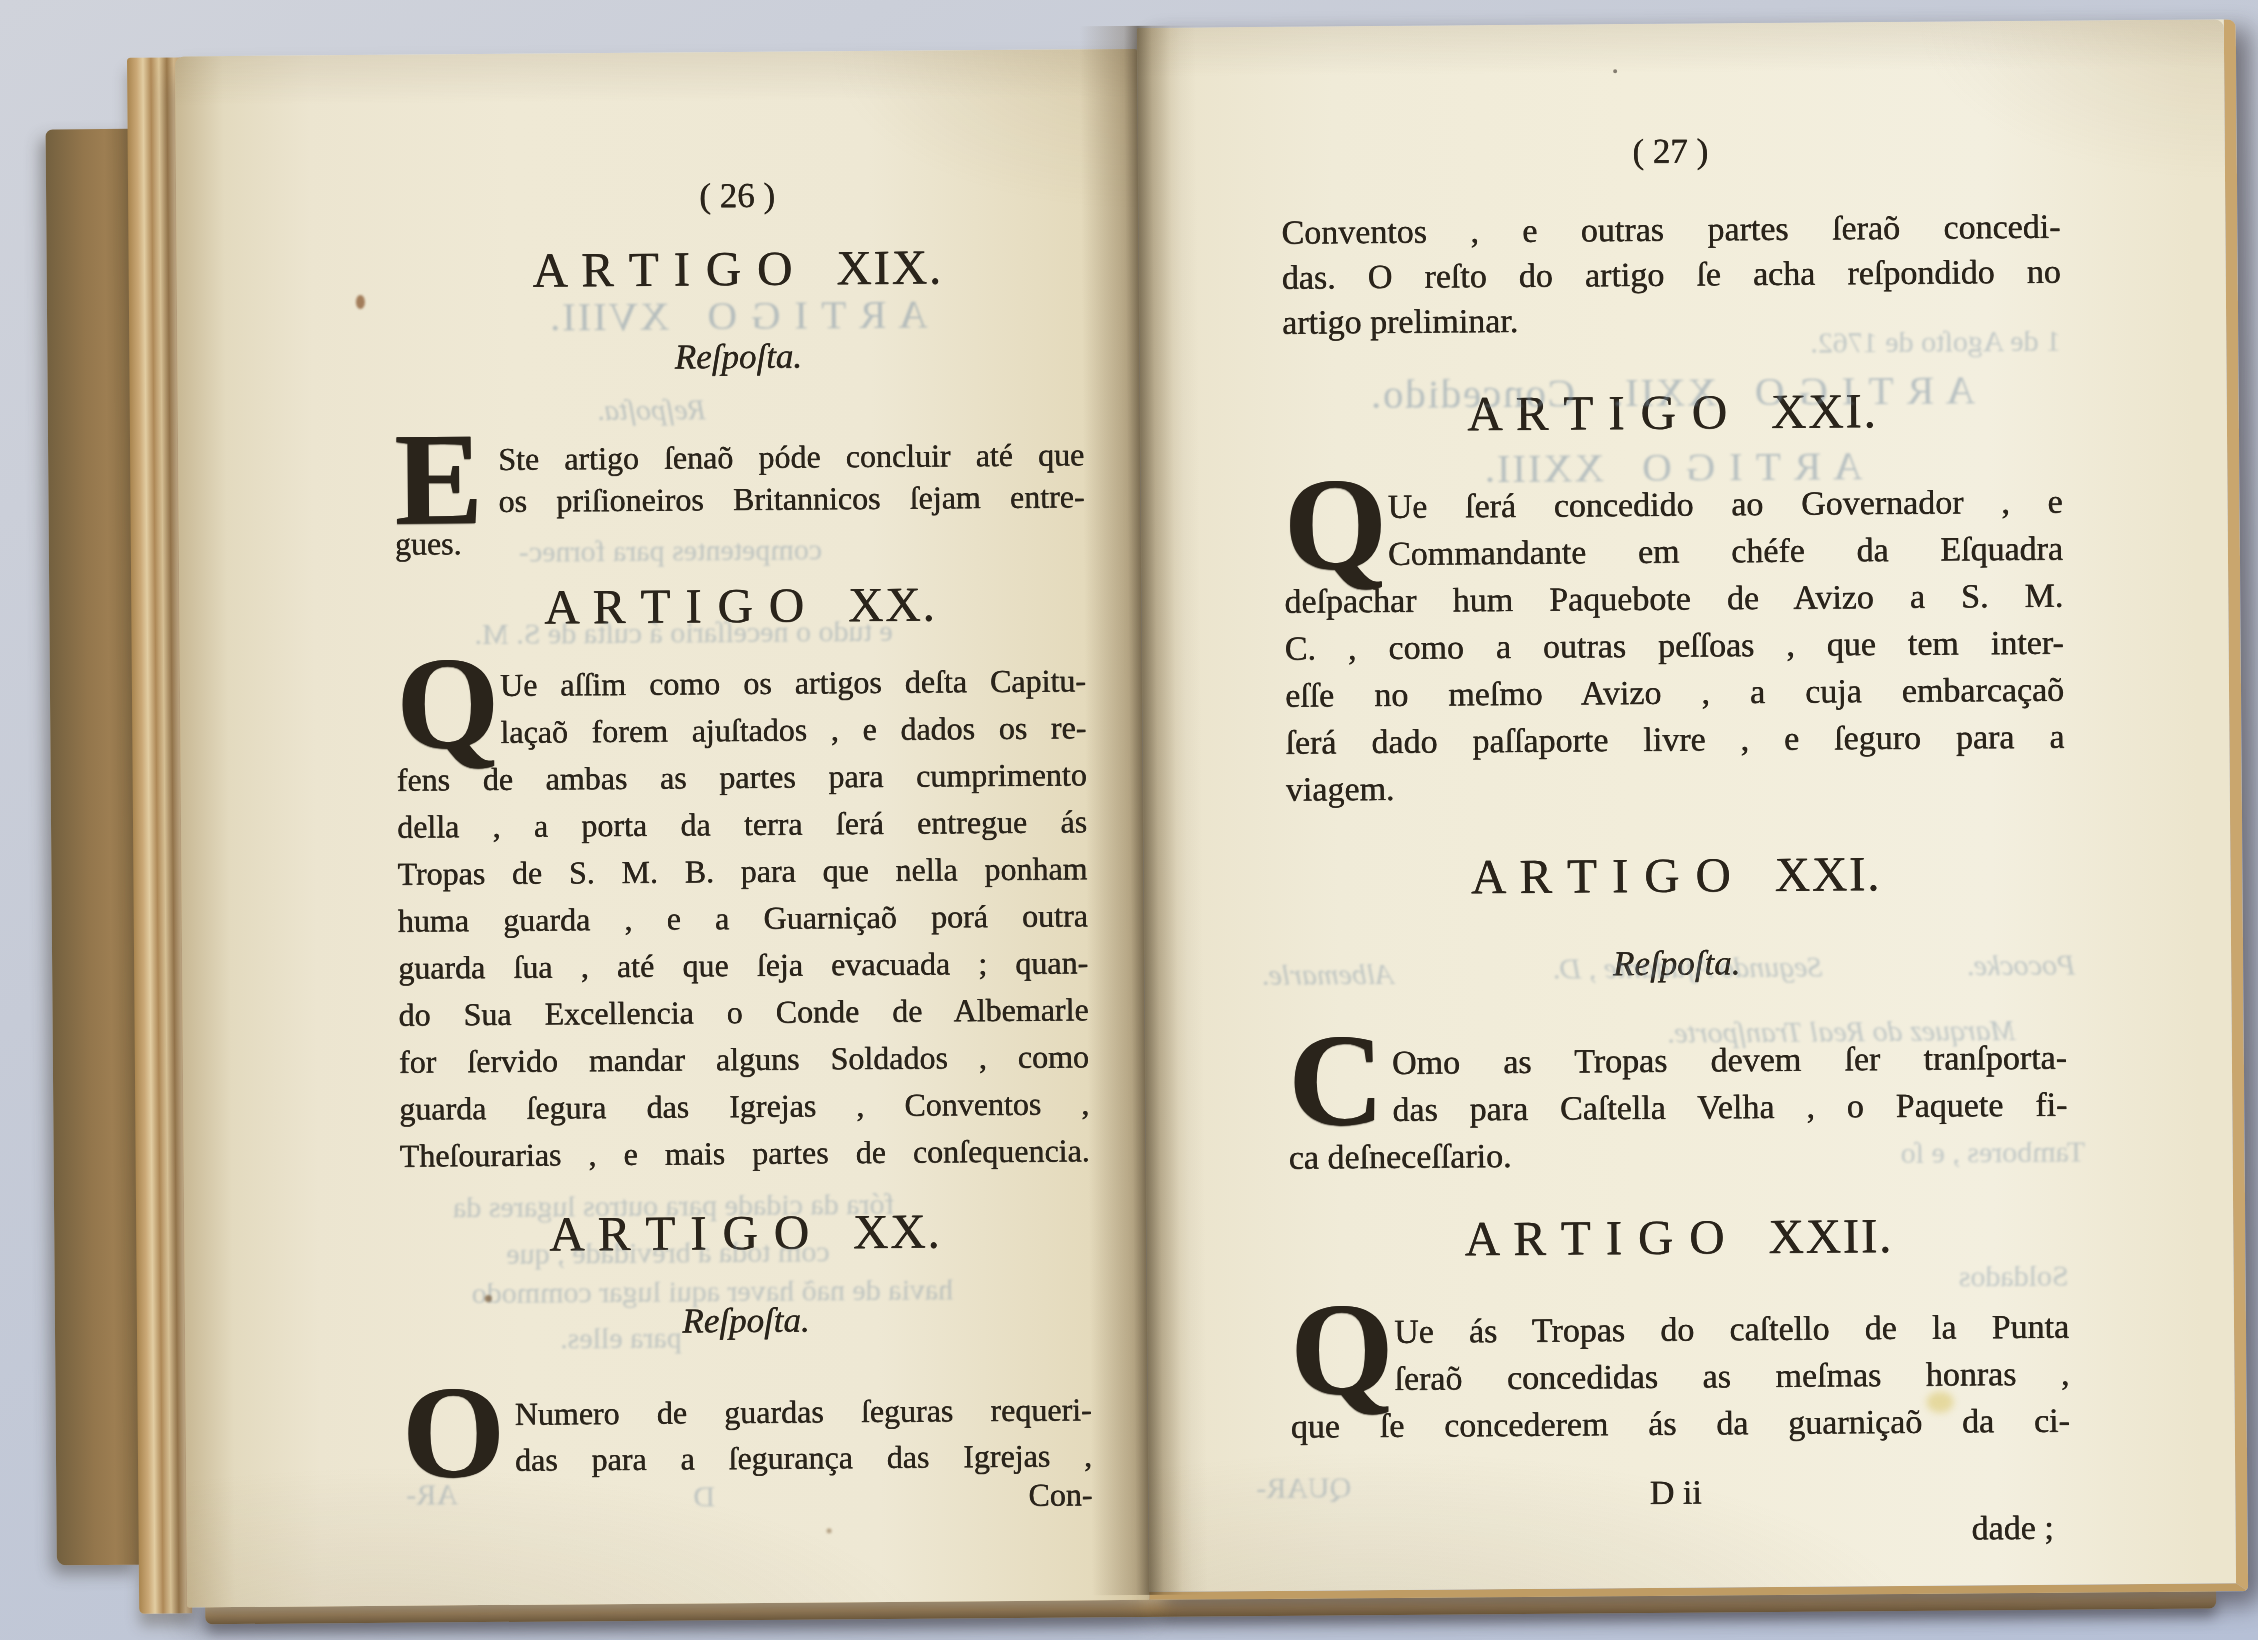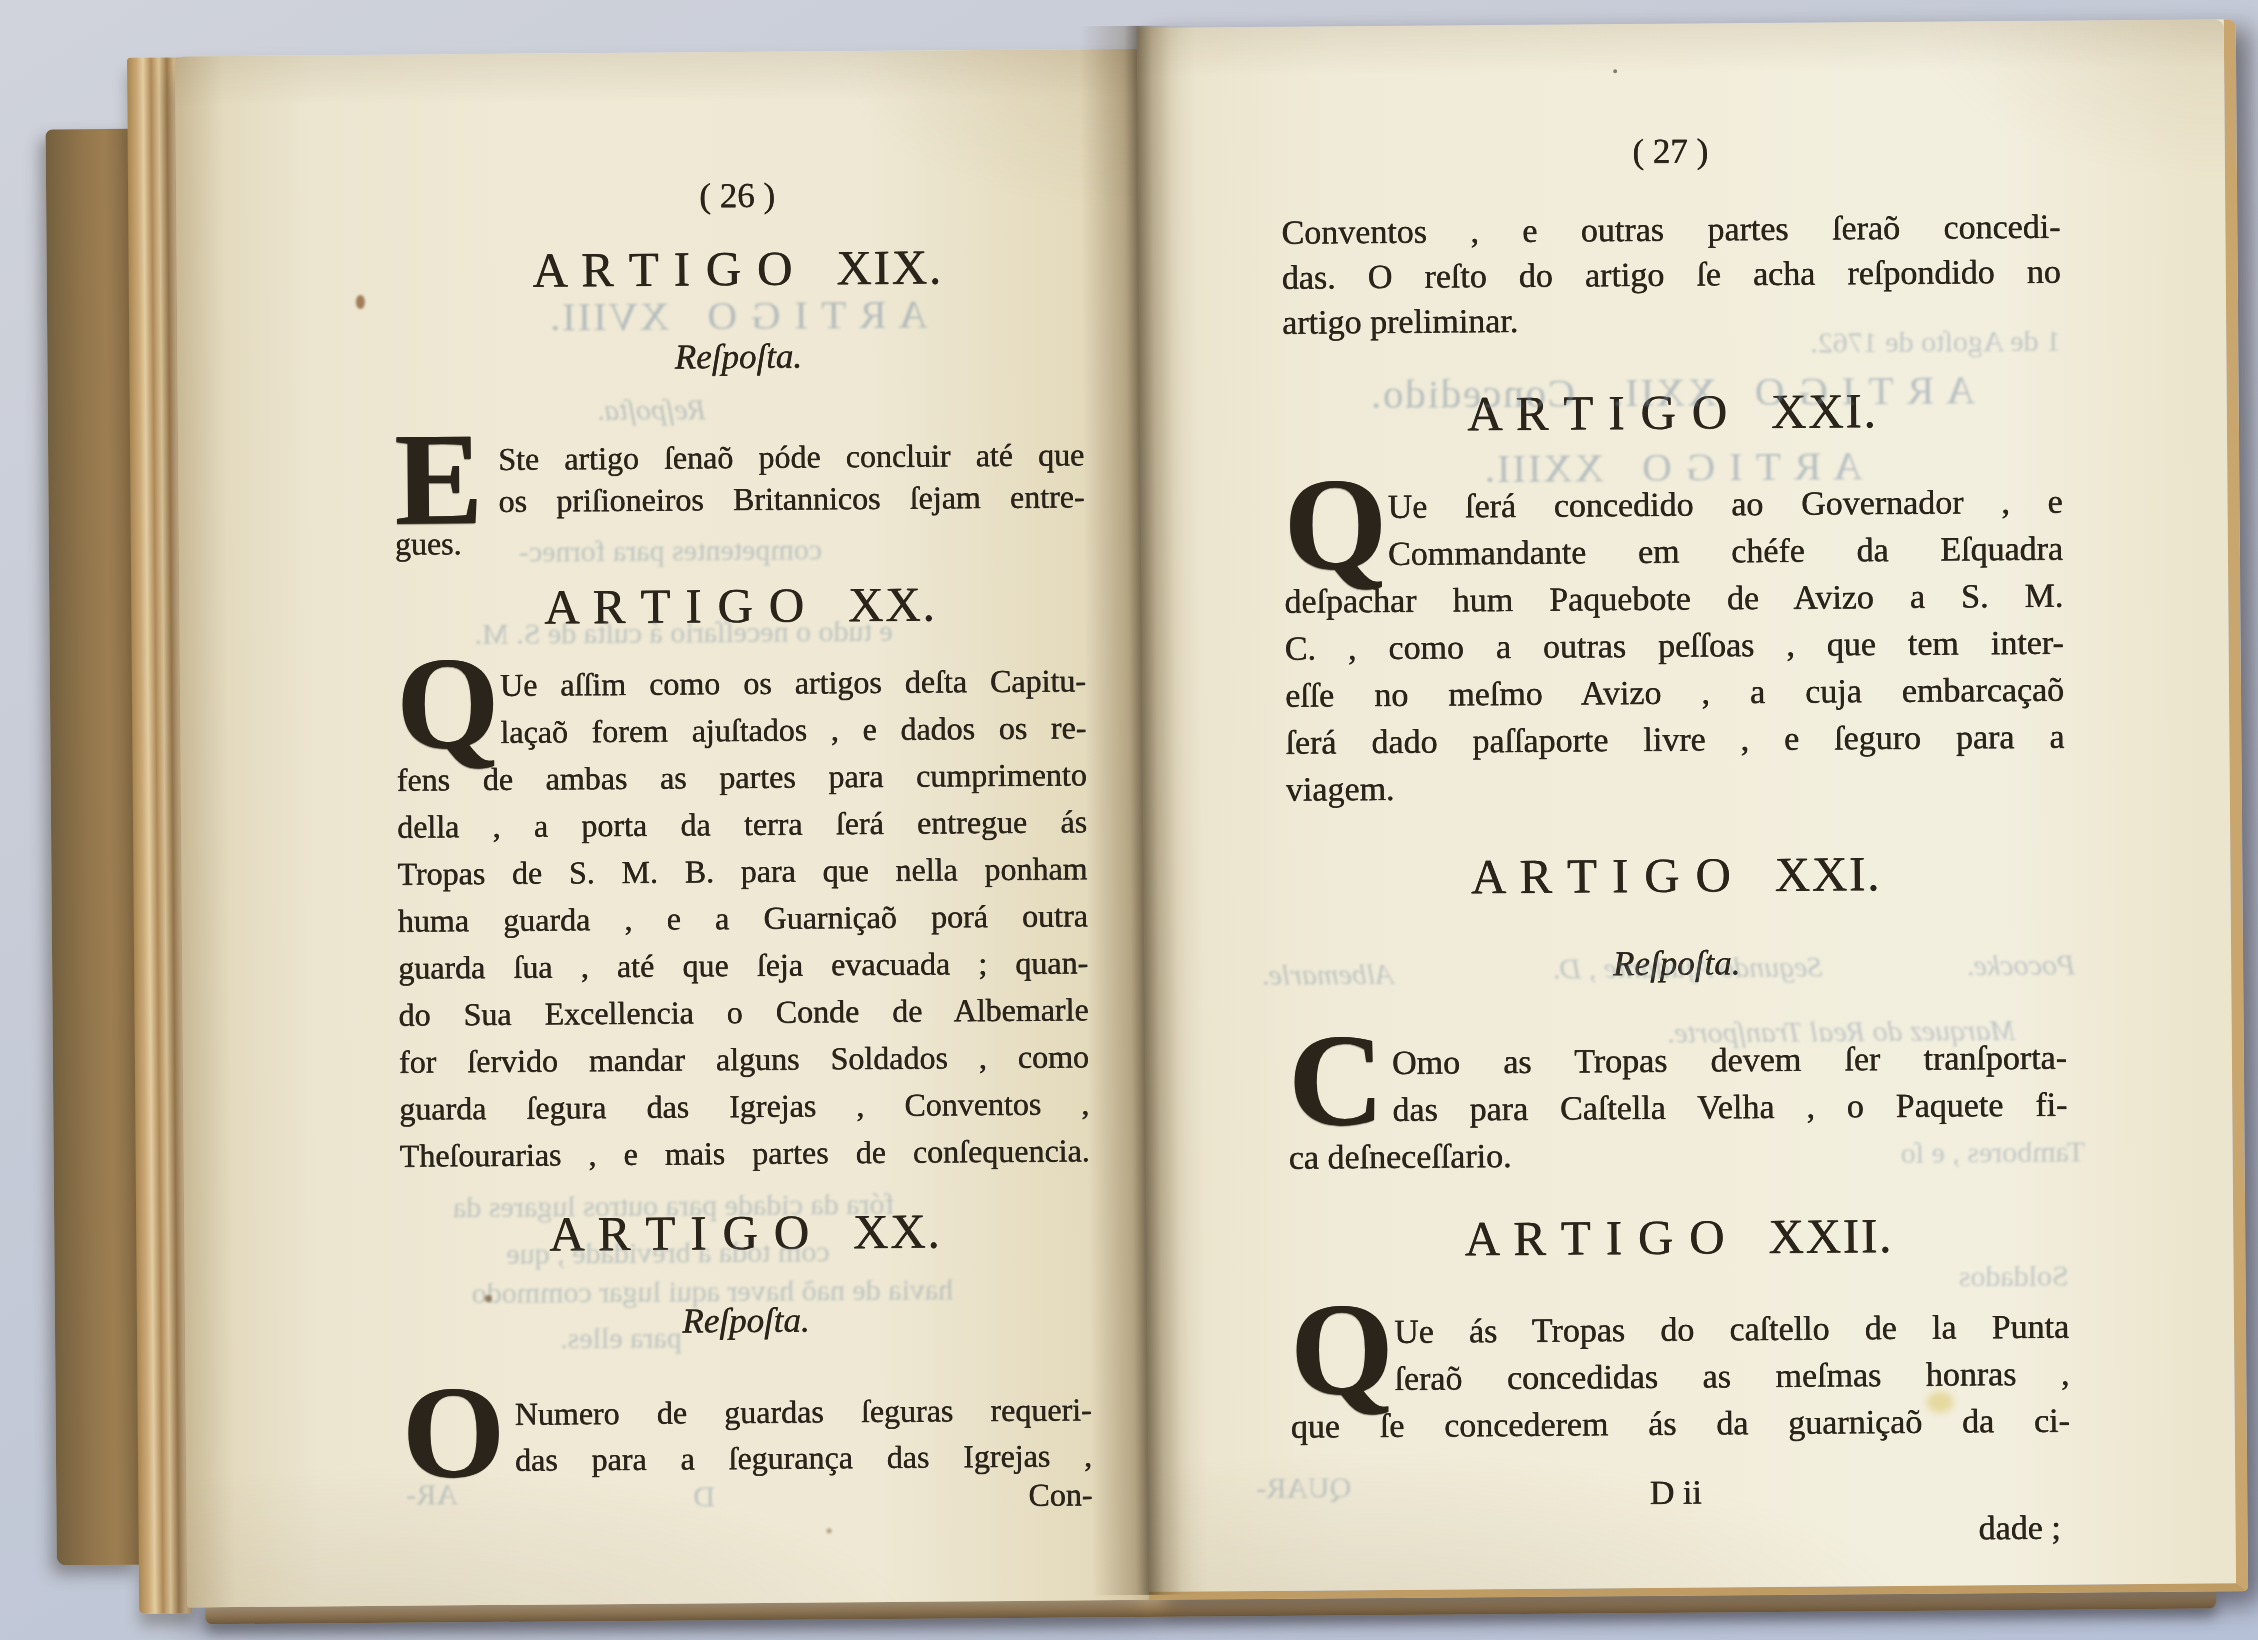"dade ;" .catch { right: 10px -> 17px }
